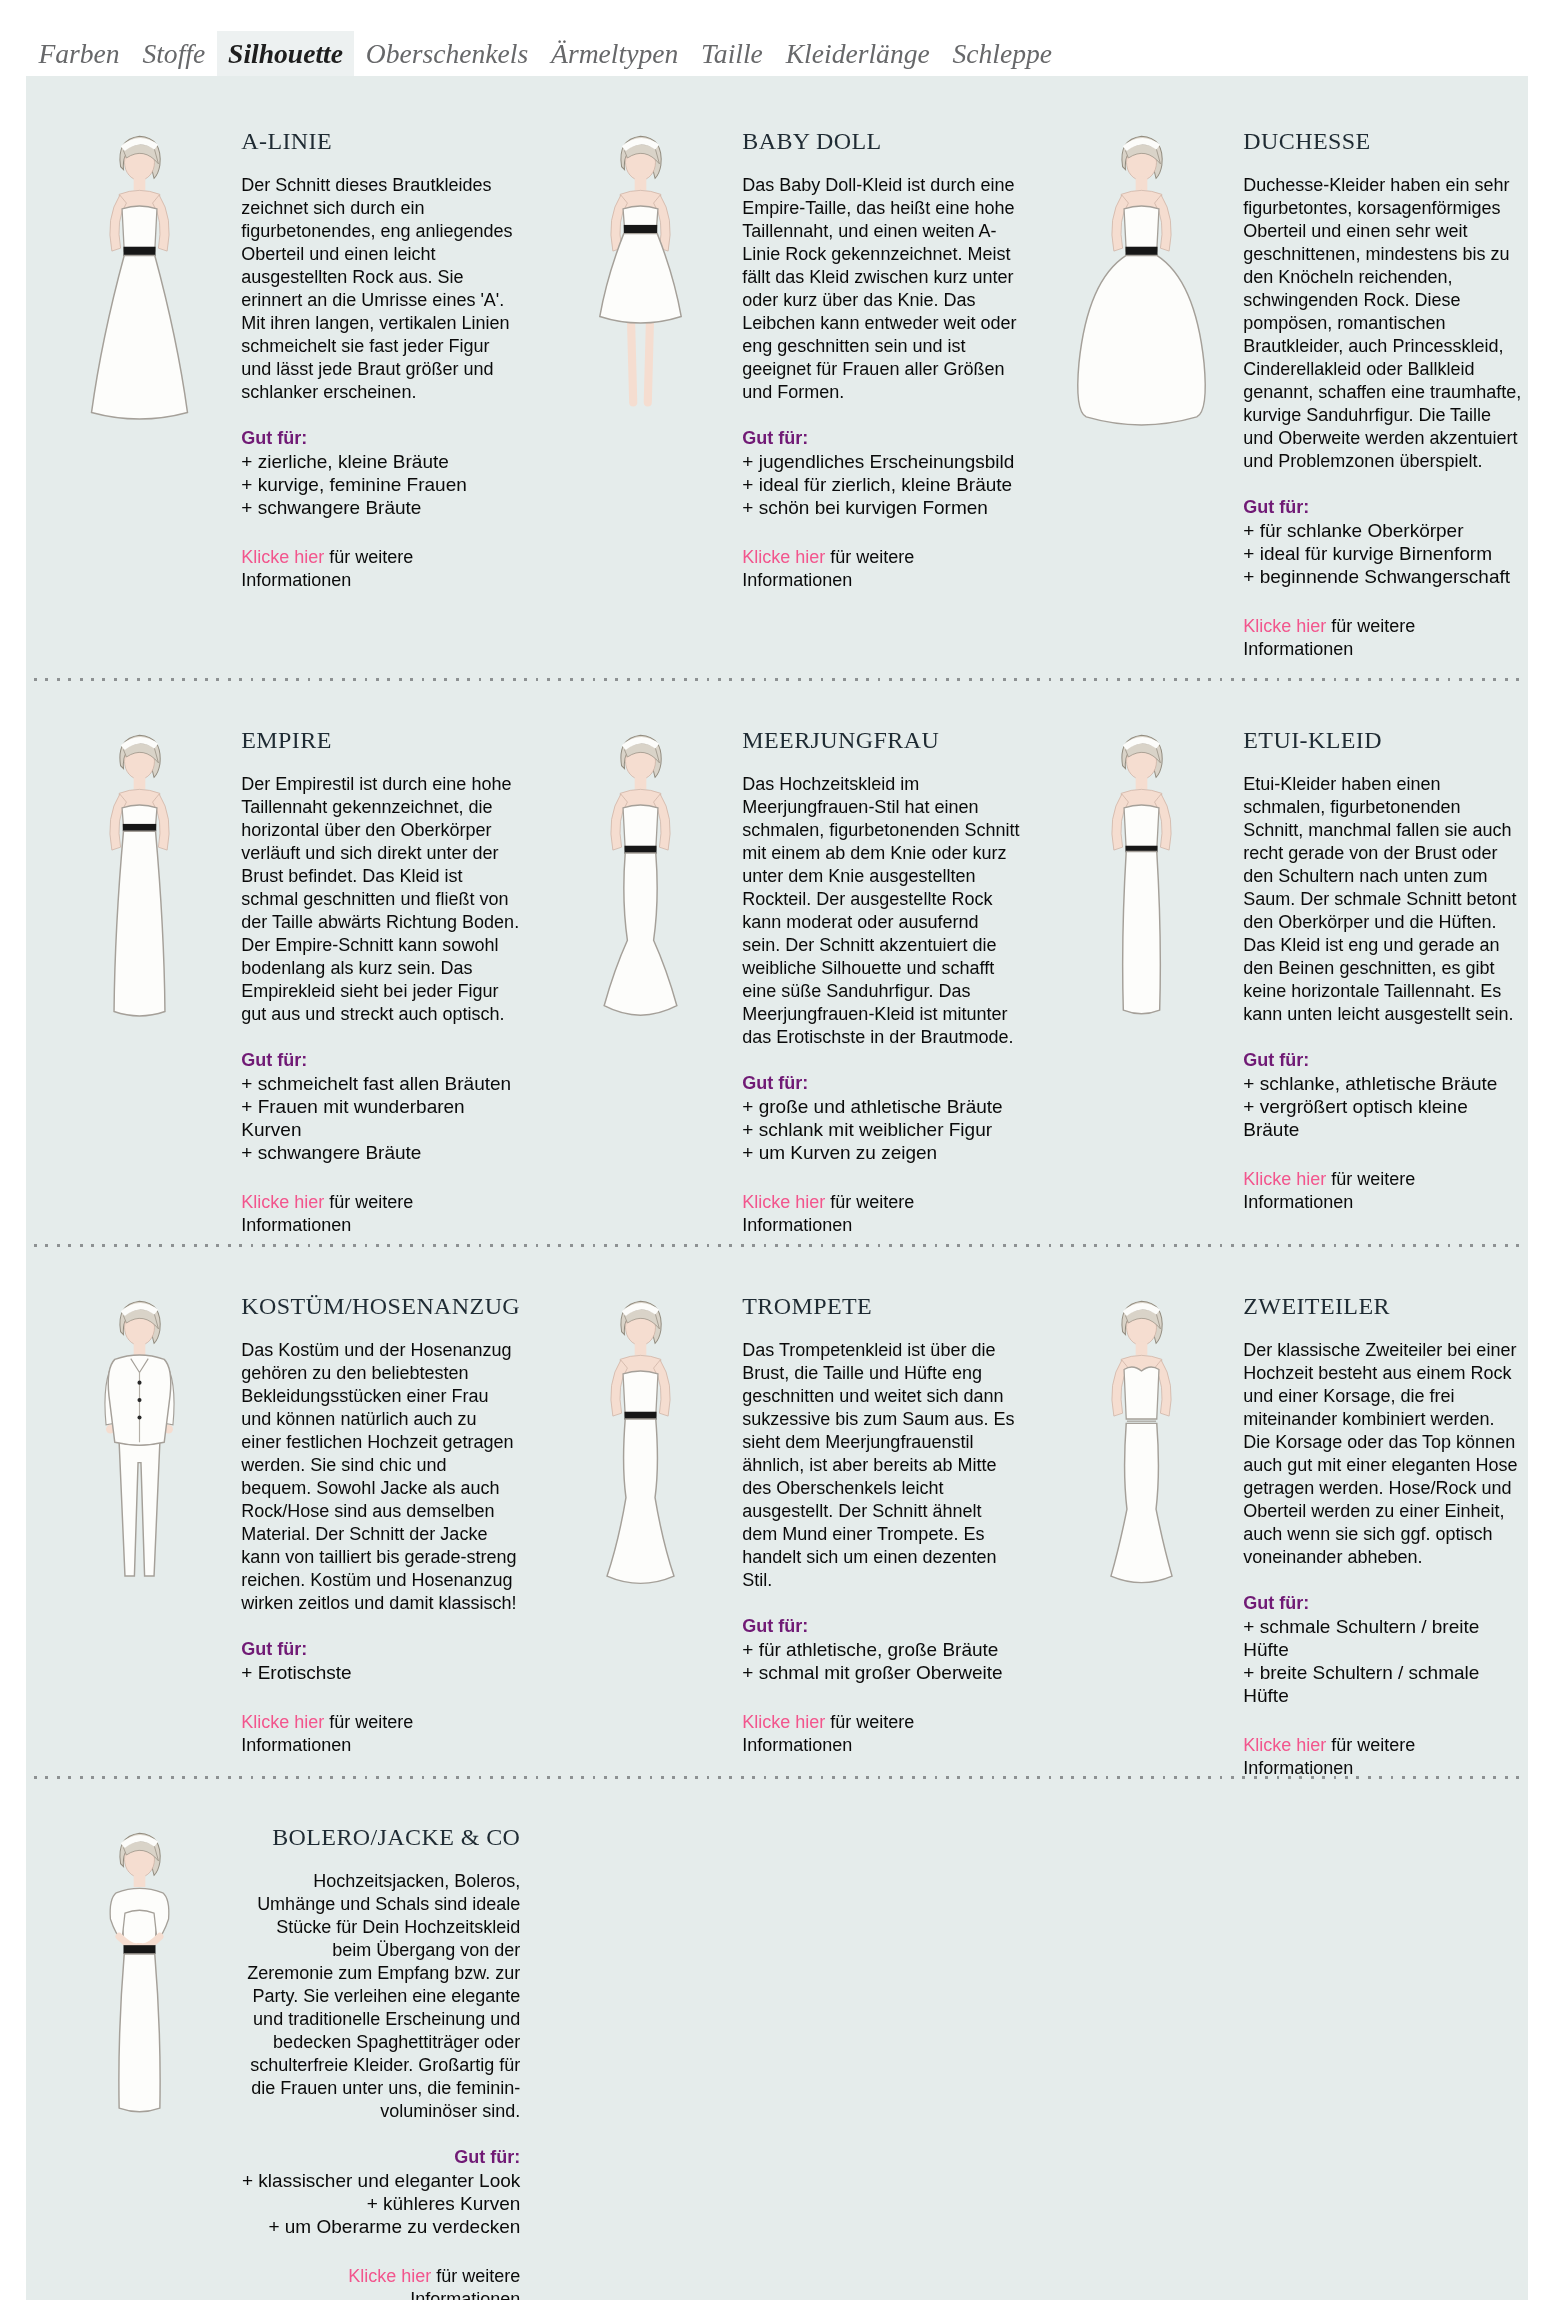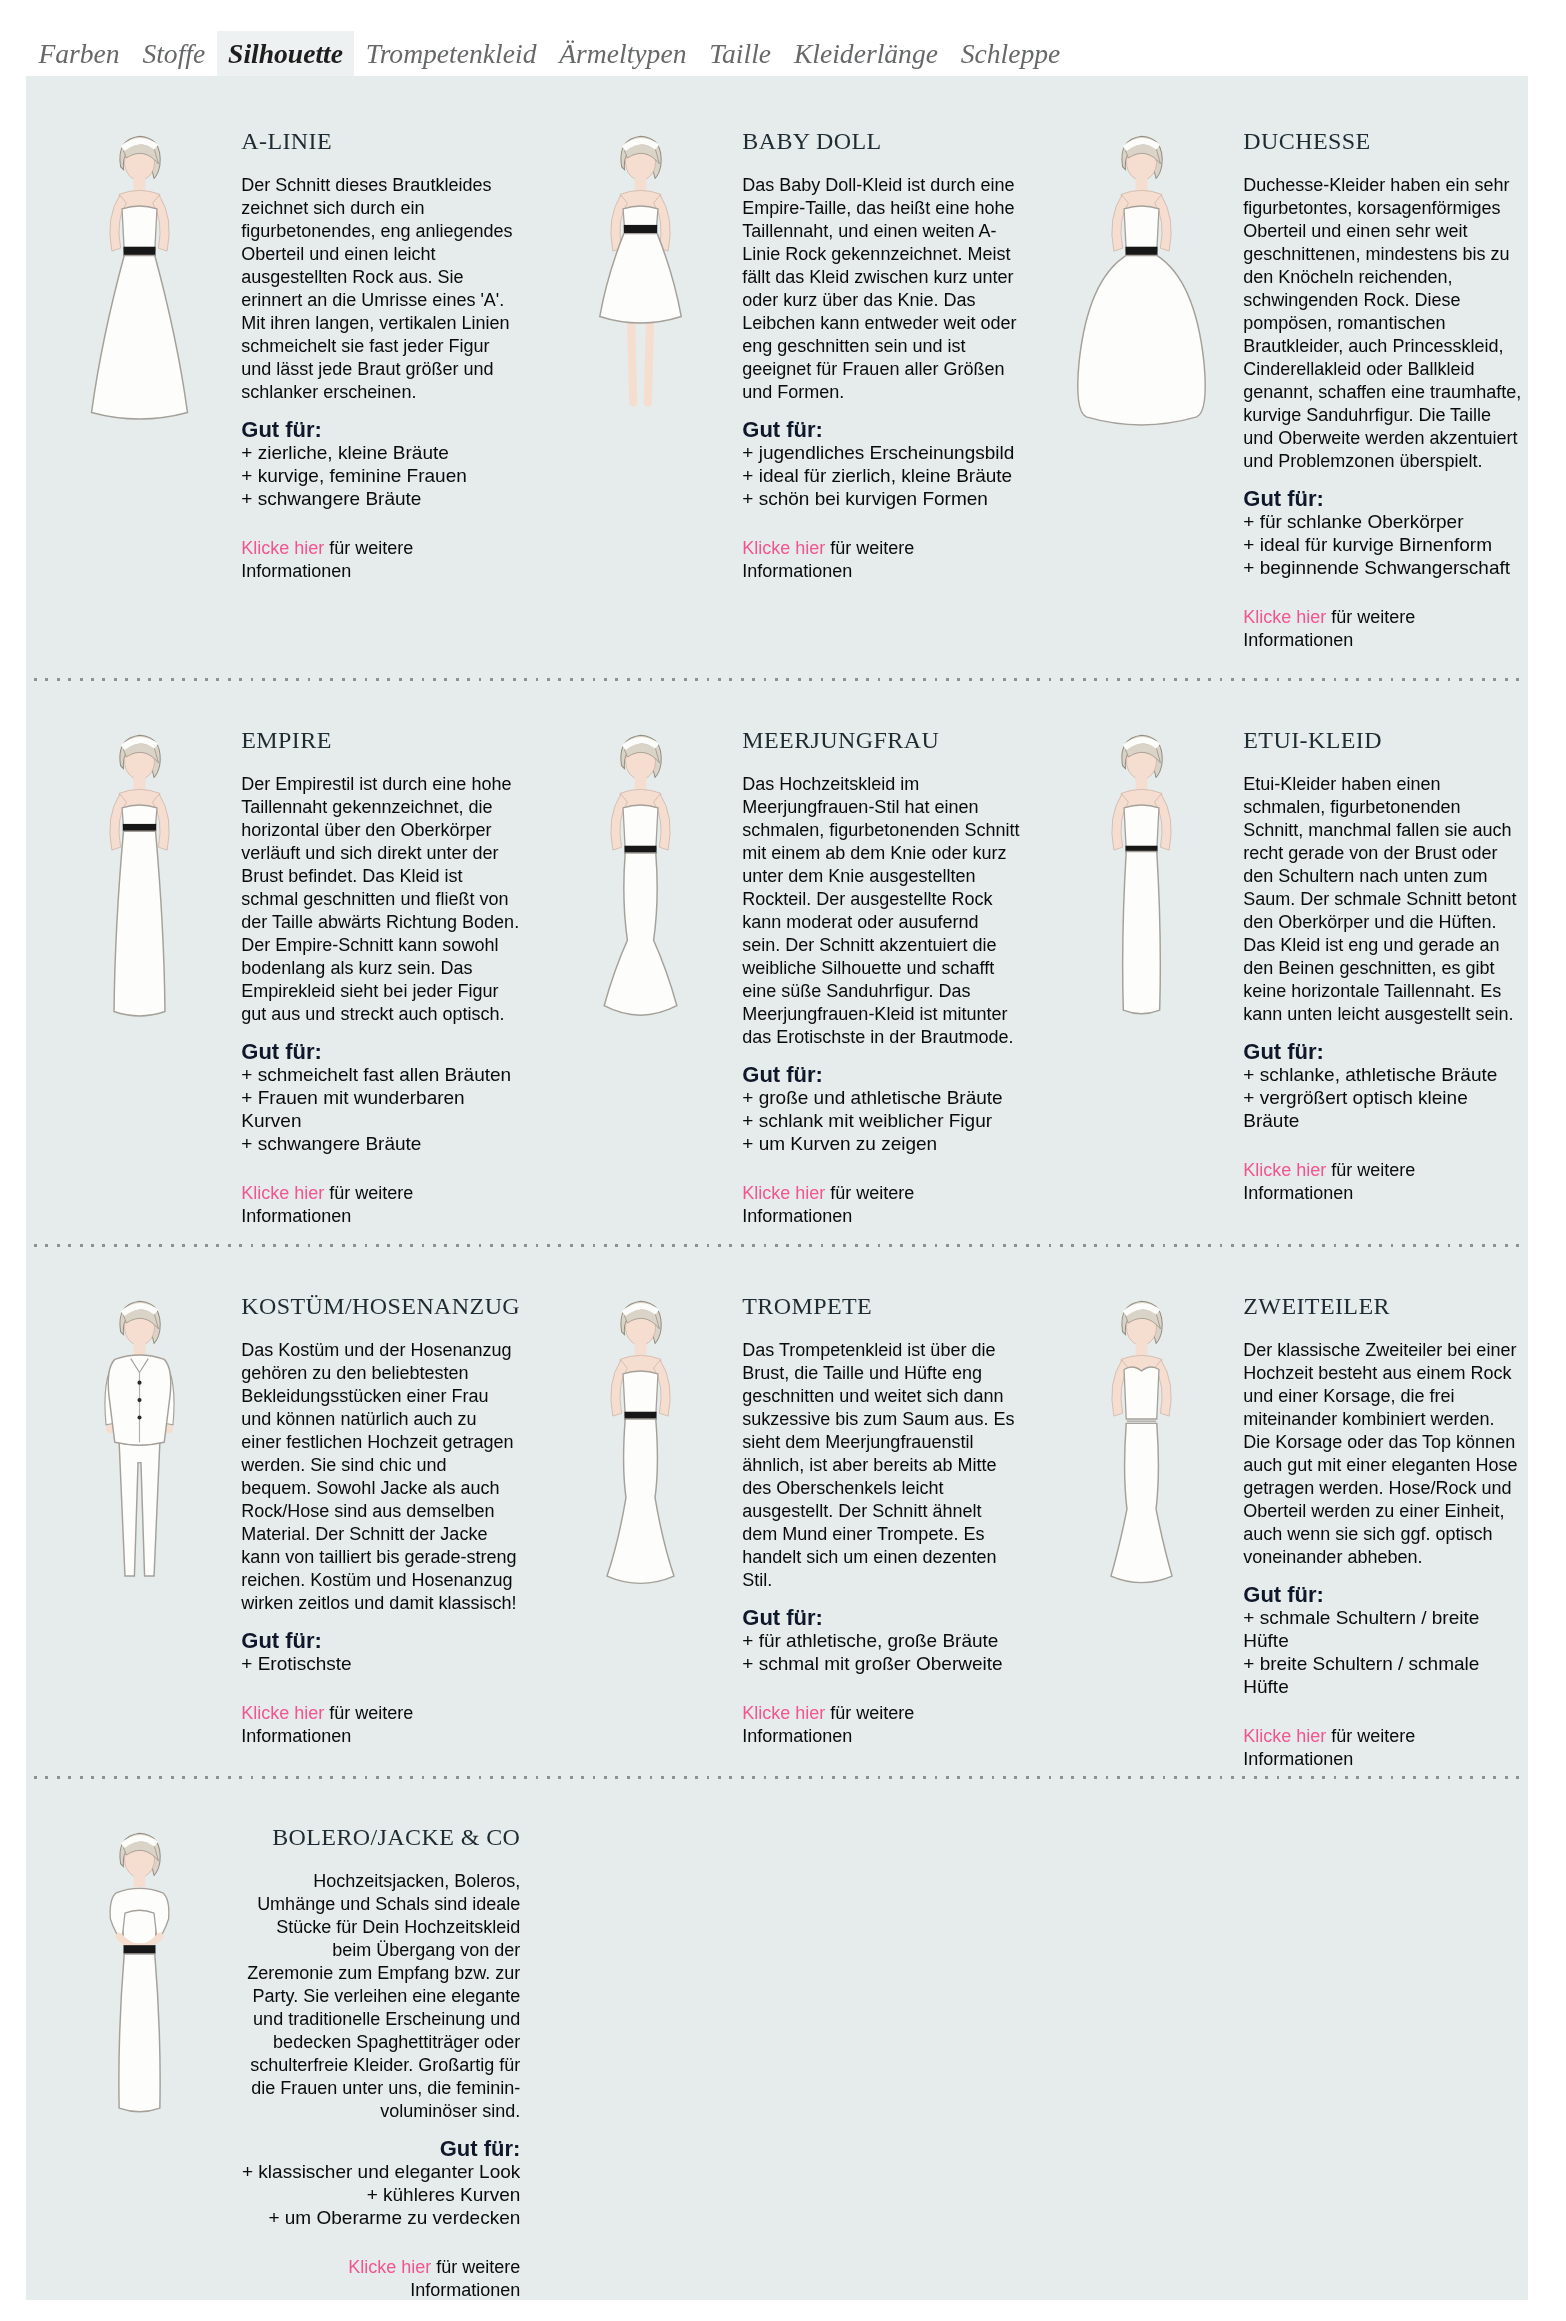"Trompetenkleid" div.tab { text: Trompetenkleid -> Oberschenkels }
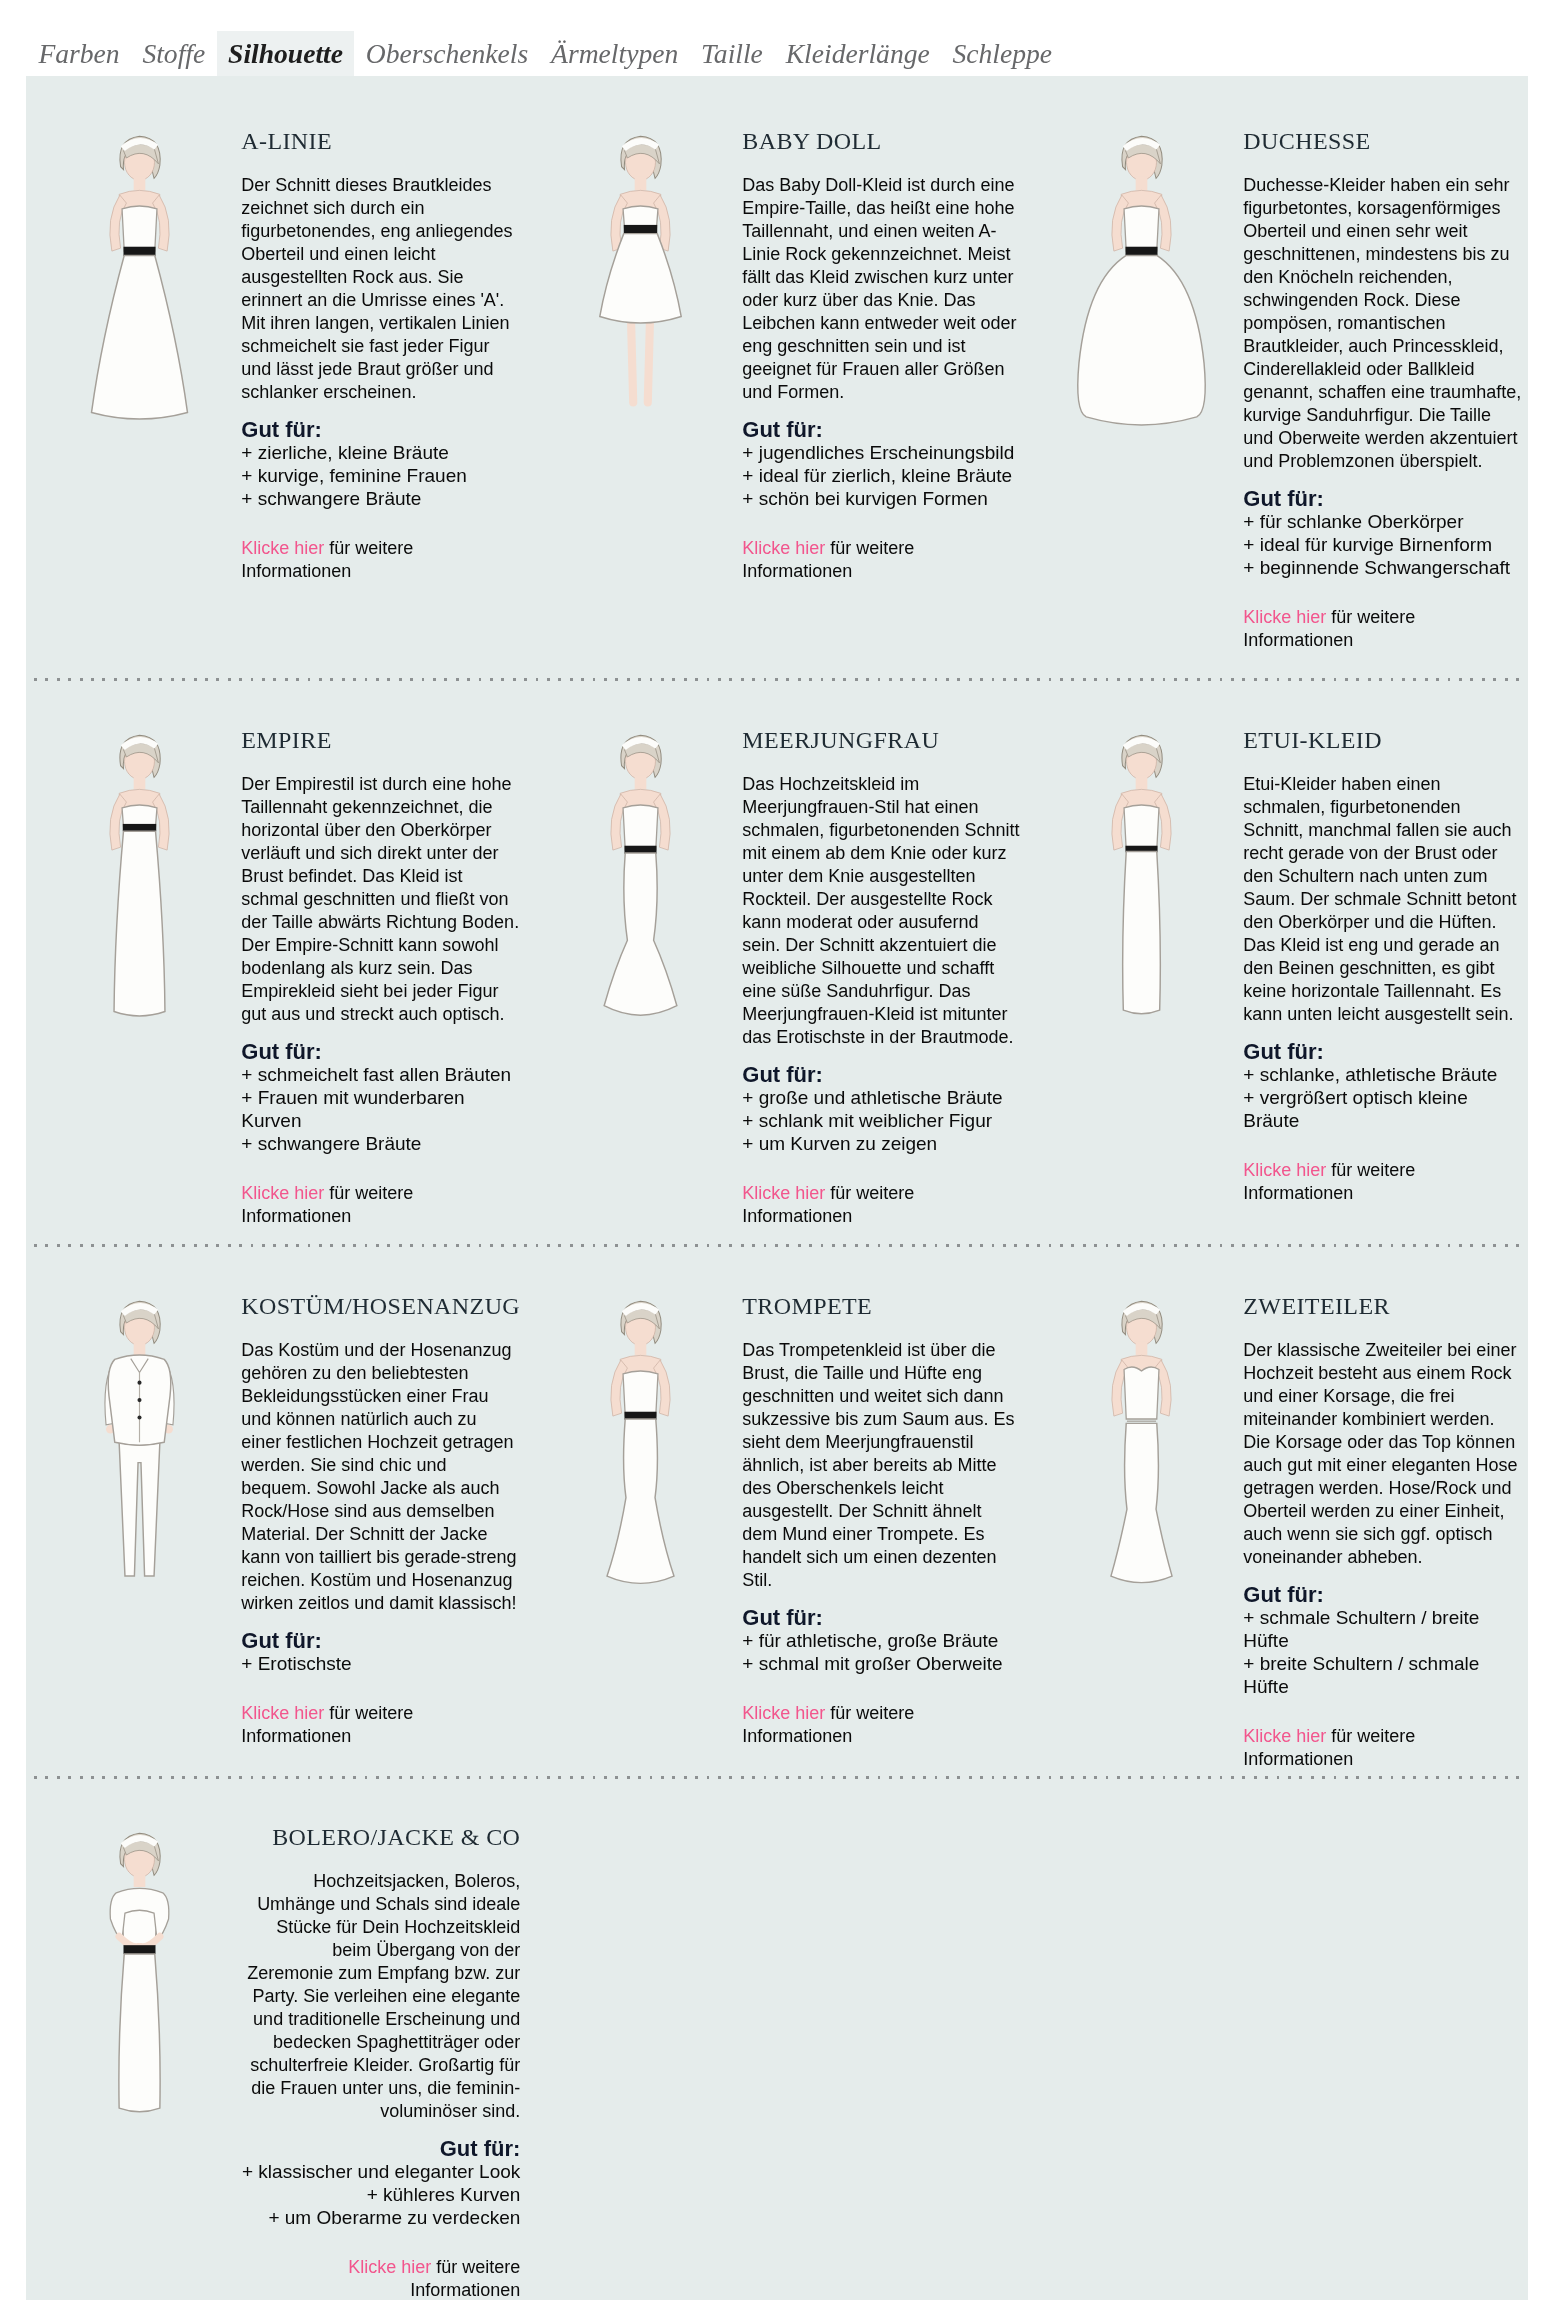"Gut für:" .gut { color: #0f172a -> #701a75; font-size: 22px -> 18px; margin-top: 14px -> 23px }
